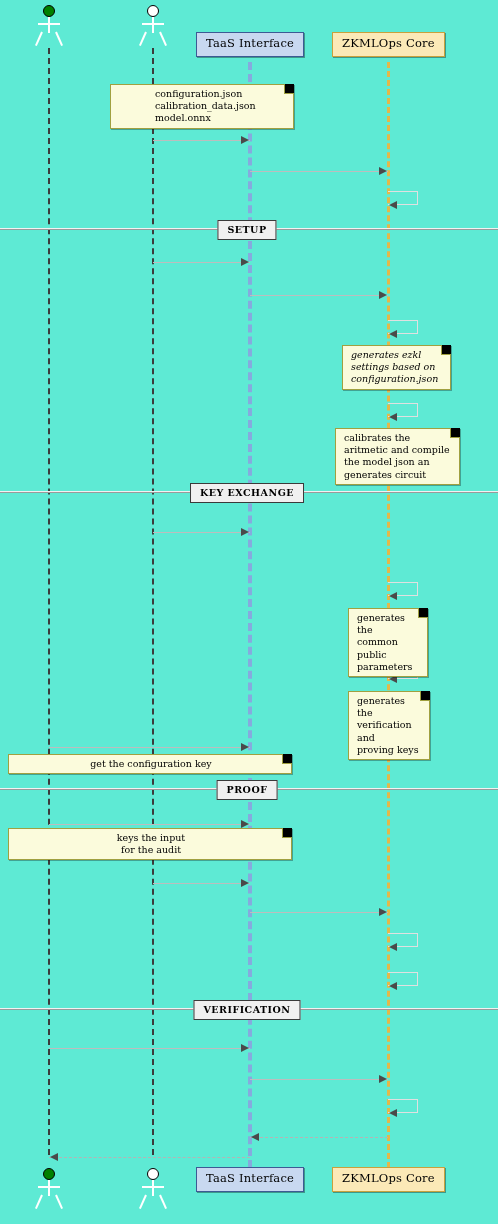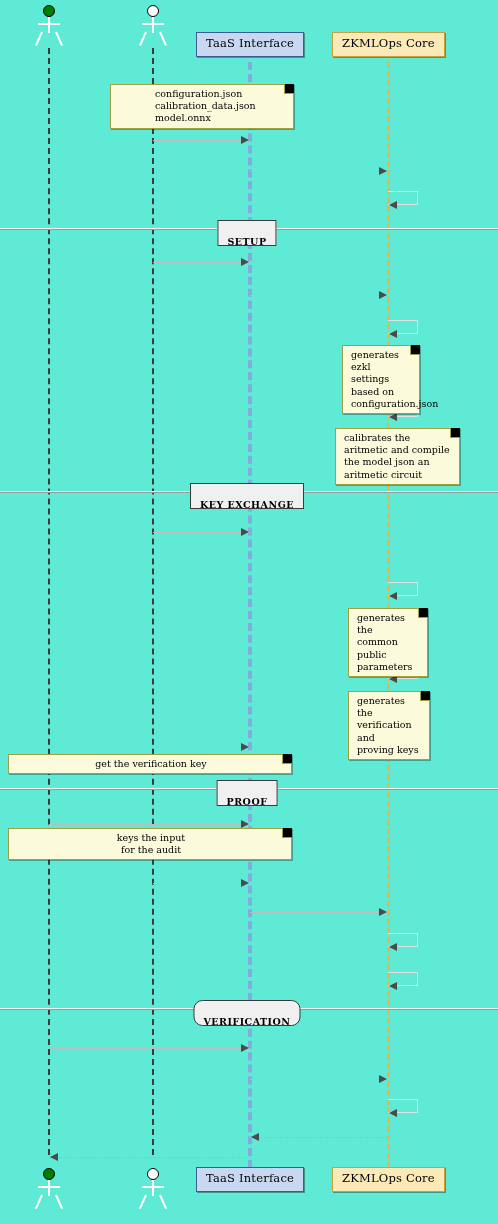"SETUP" .divider .lbl { padding: 12px 9px -> 0 9px }
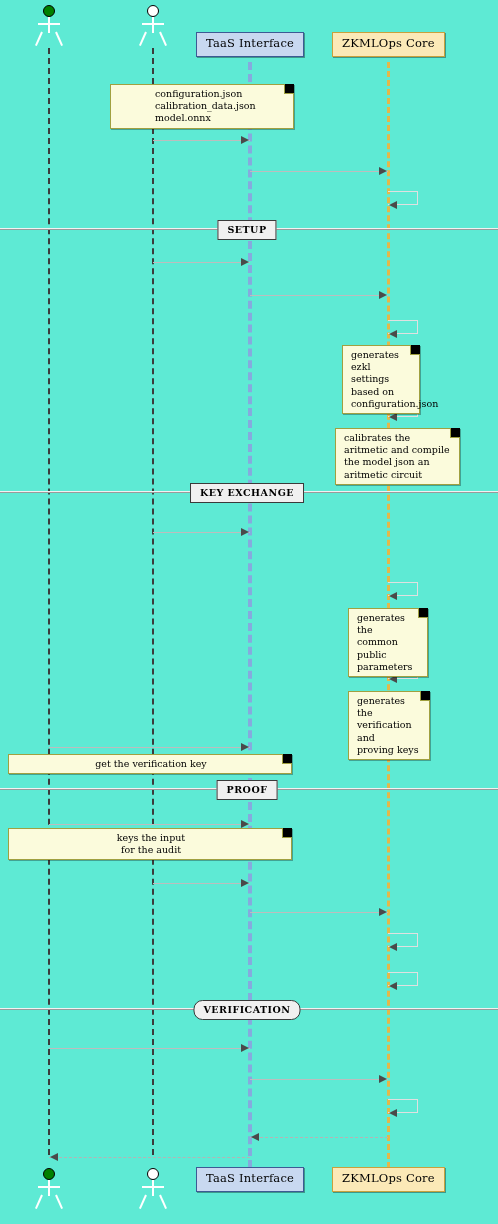"generates ezkl" div.note { font-style: none -> italic; width: 78px -> 109px }
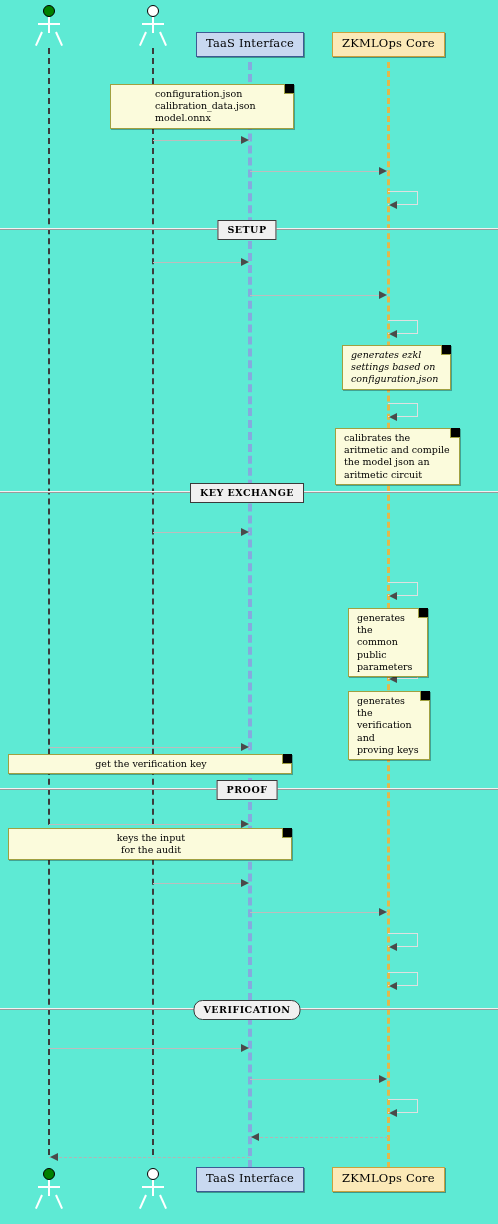"aritmetic circuit" div { text: aritmetic -> generates }
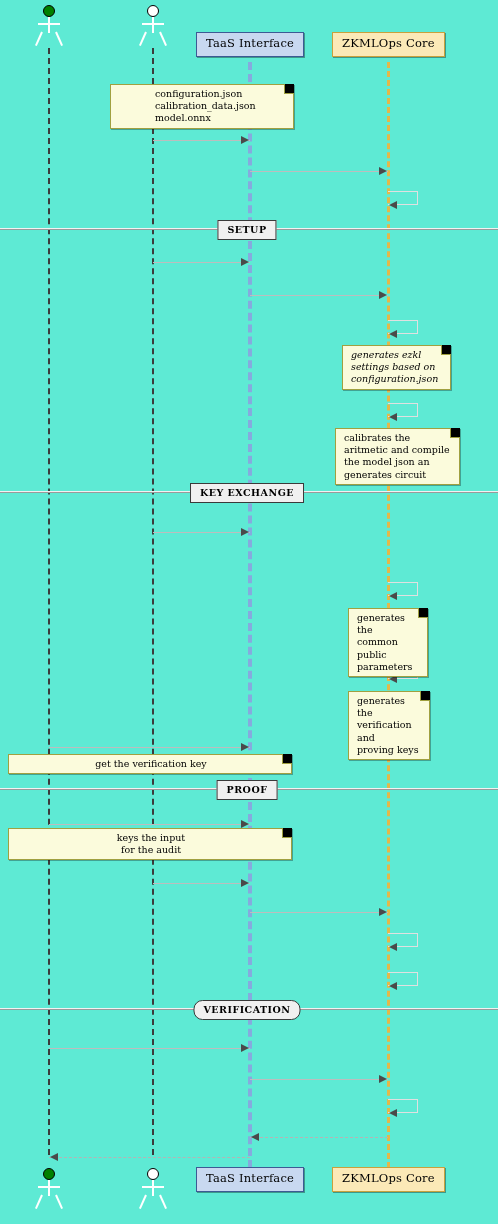"get the verification key" div { text: verification -> configuration }
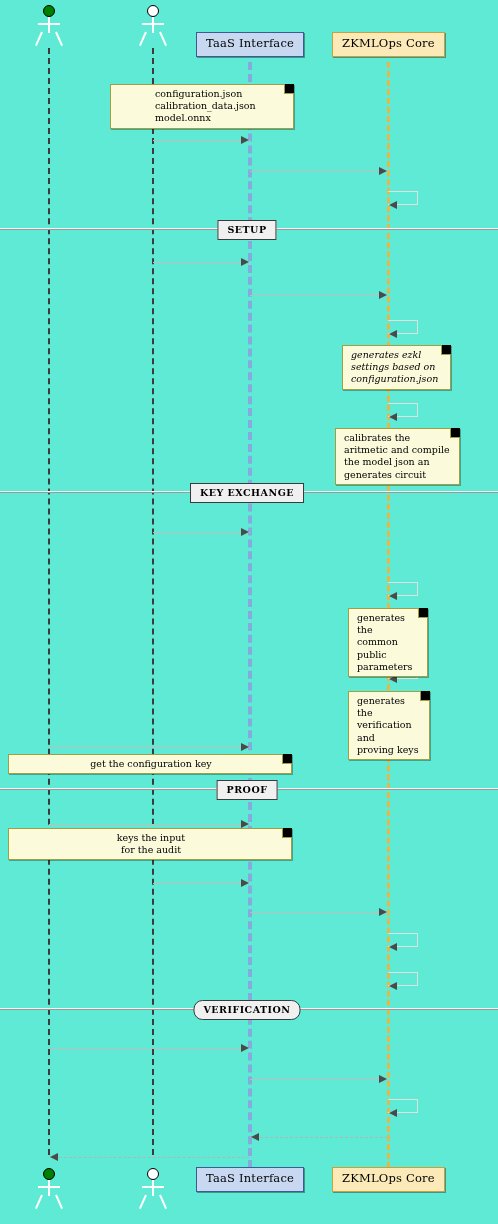"VERIFICATION" div.lbl { border-radius: 9px -> none }
